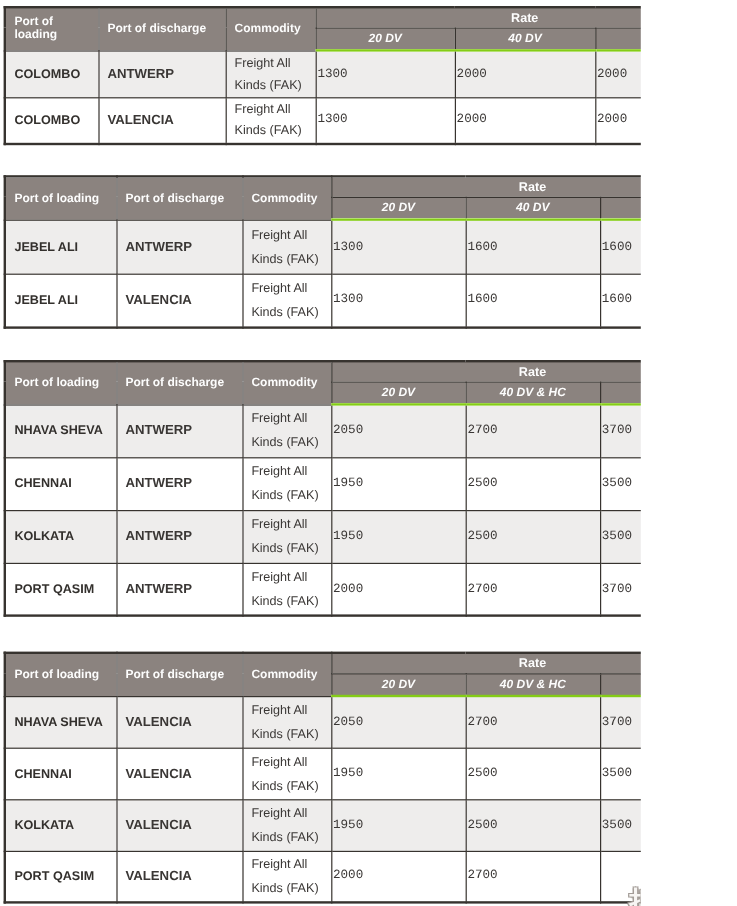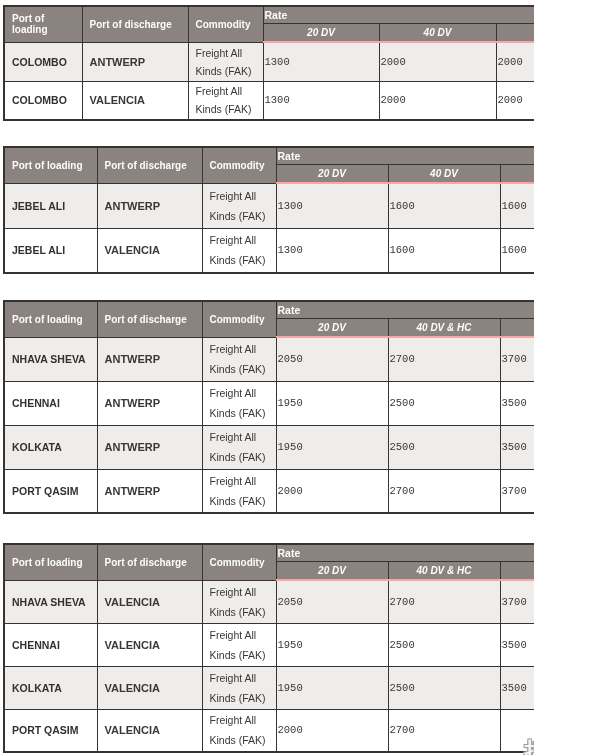"Rate" th.hr { text-align: left -> center }
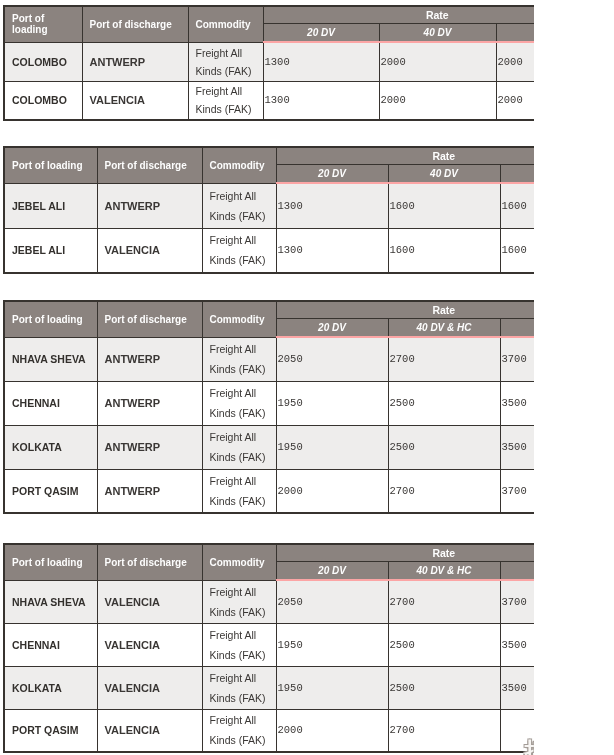"20 DV" thead tr.h2 th { border-bottom: 2px solid #fca5a5 -> 2px solid #84cc16 }
